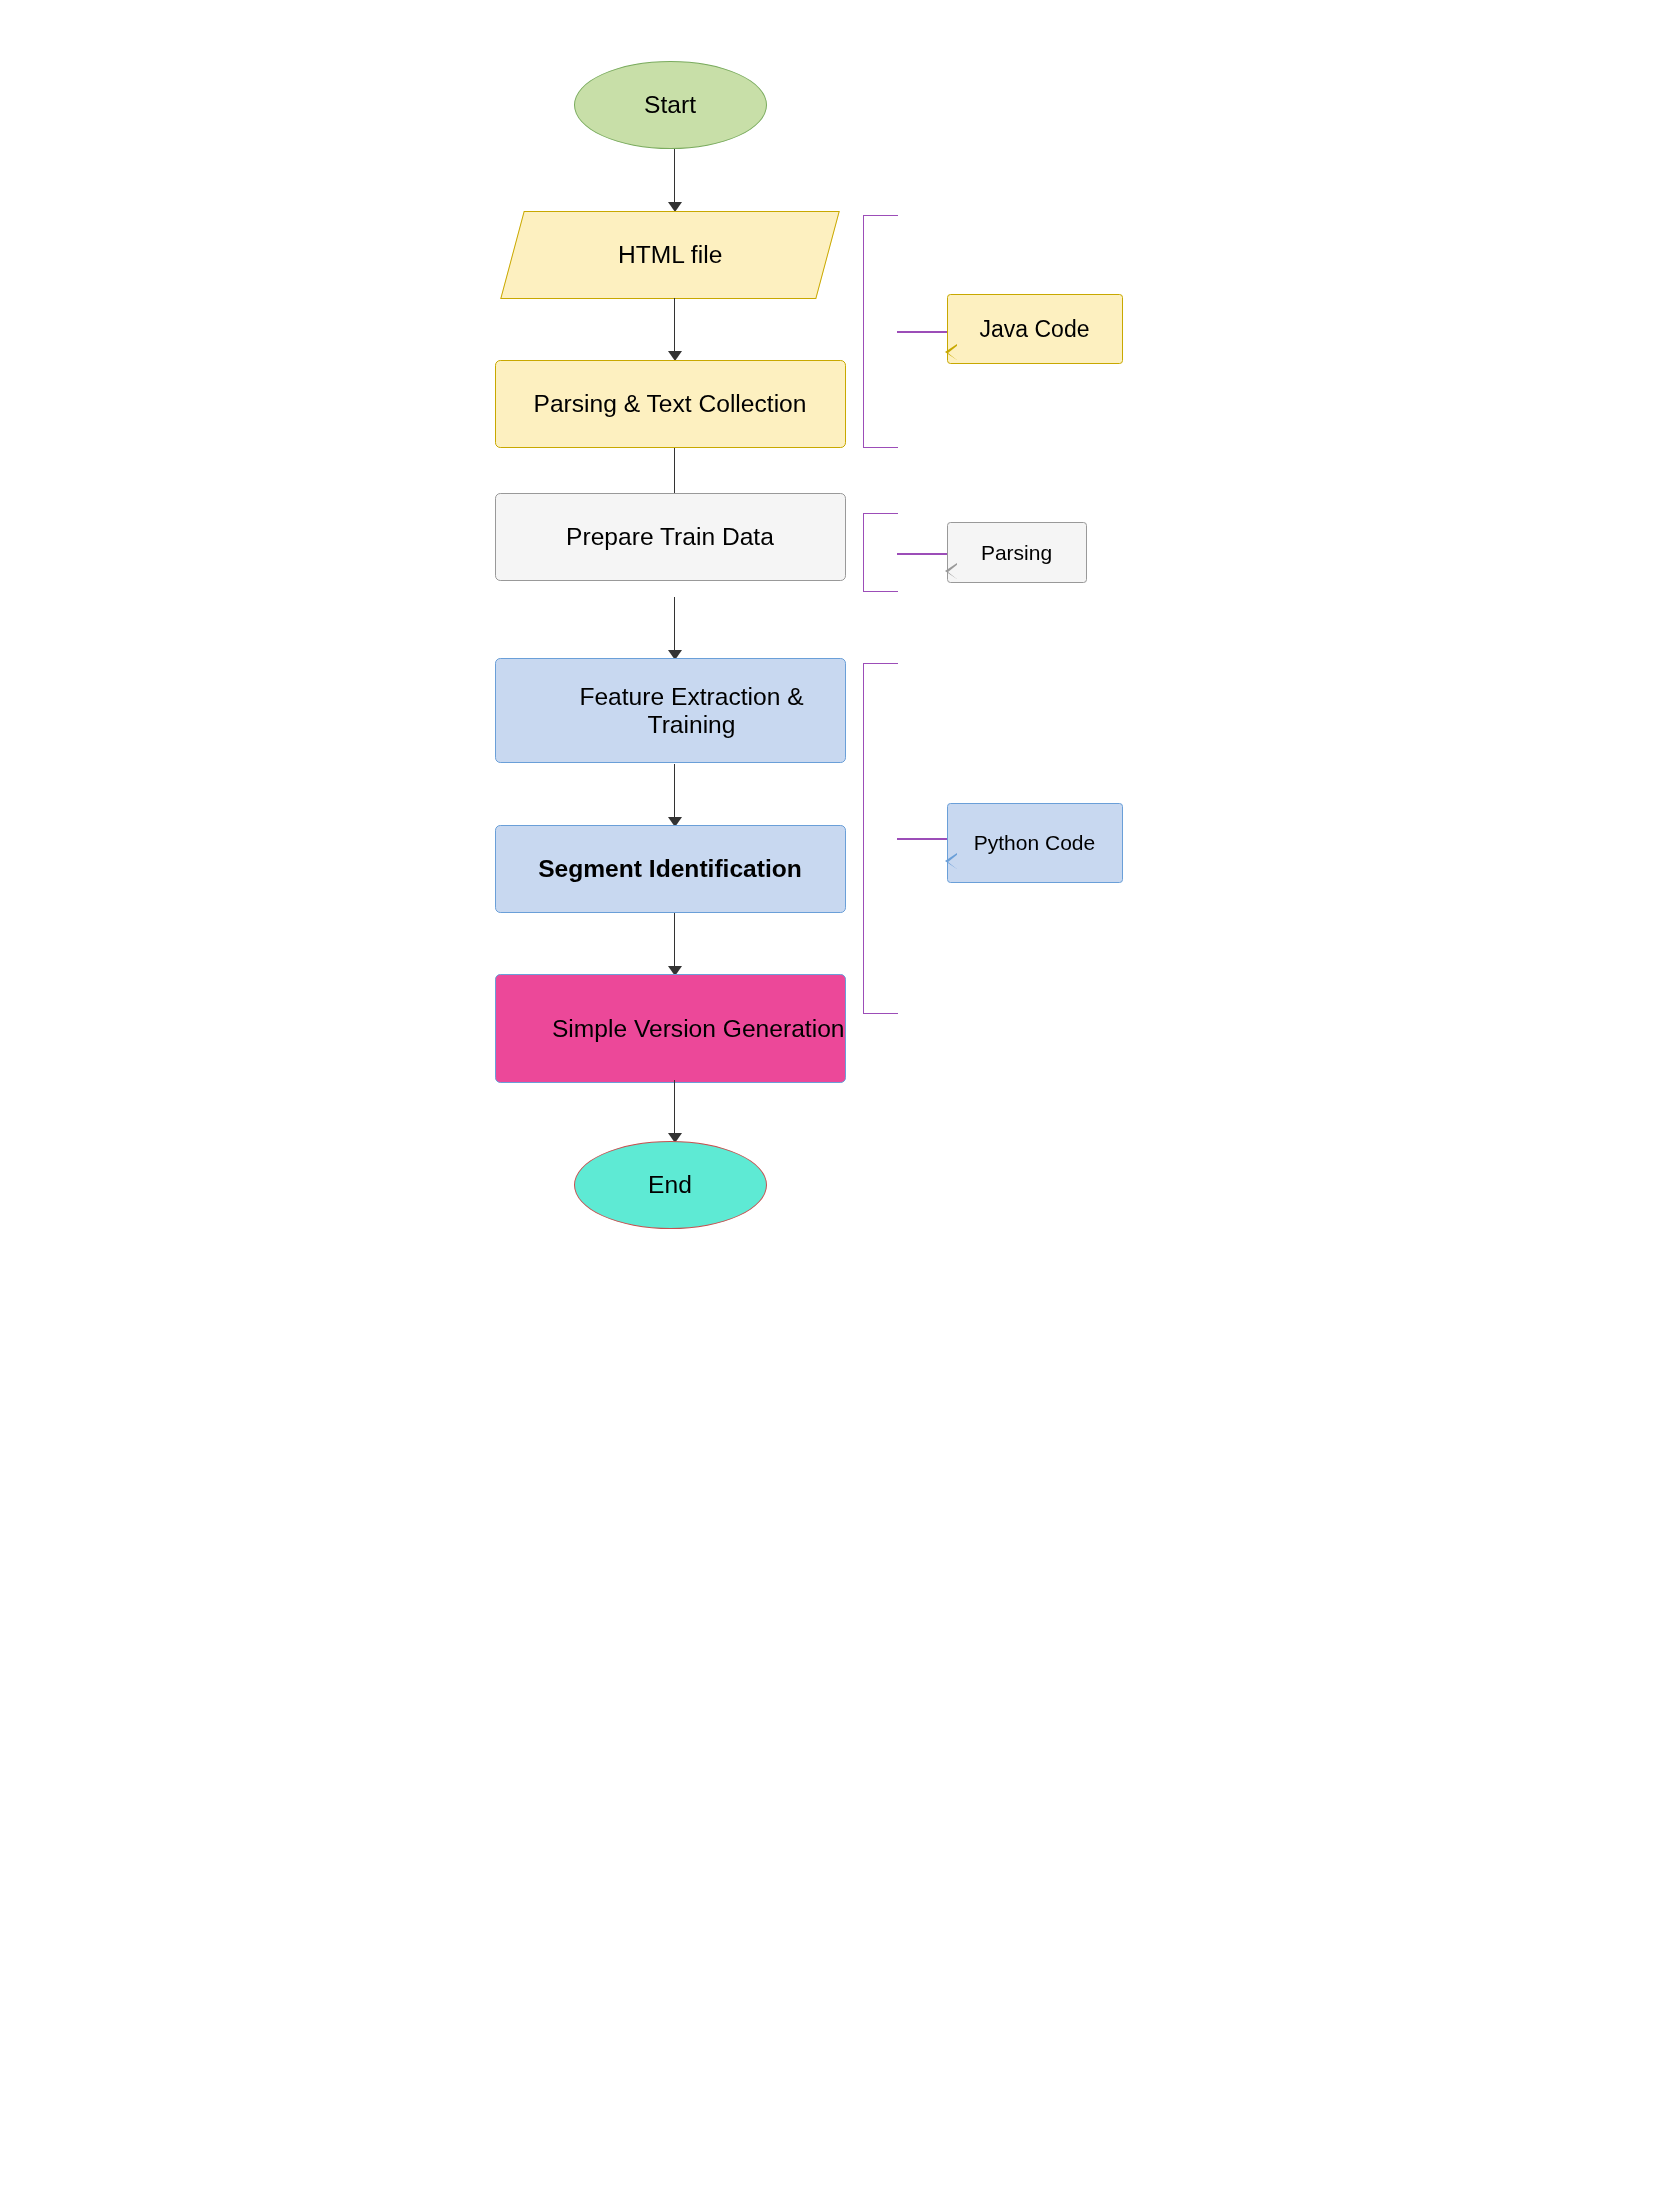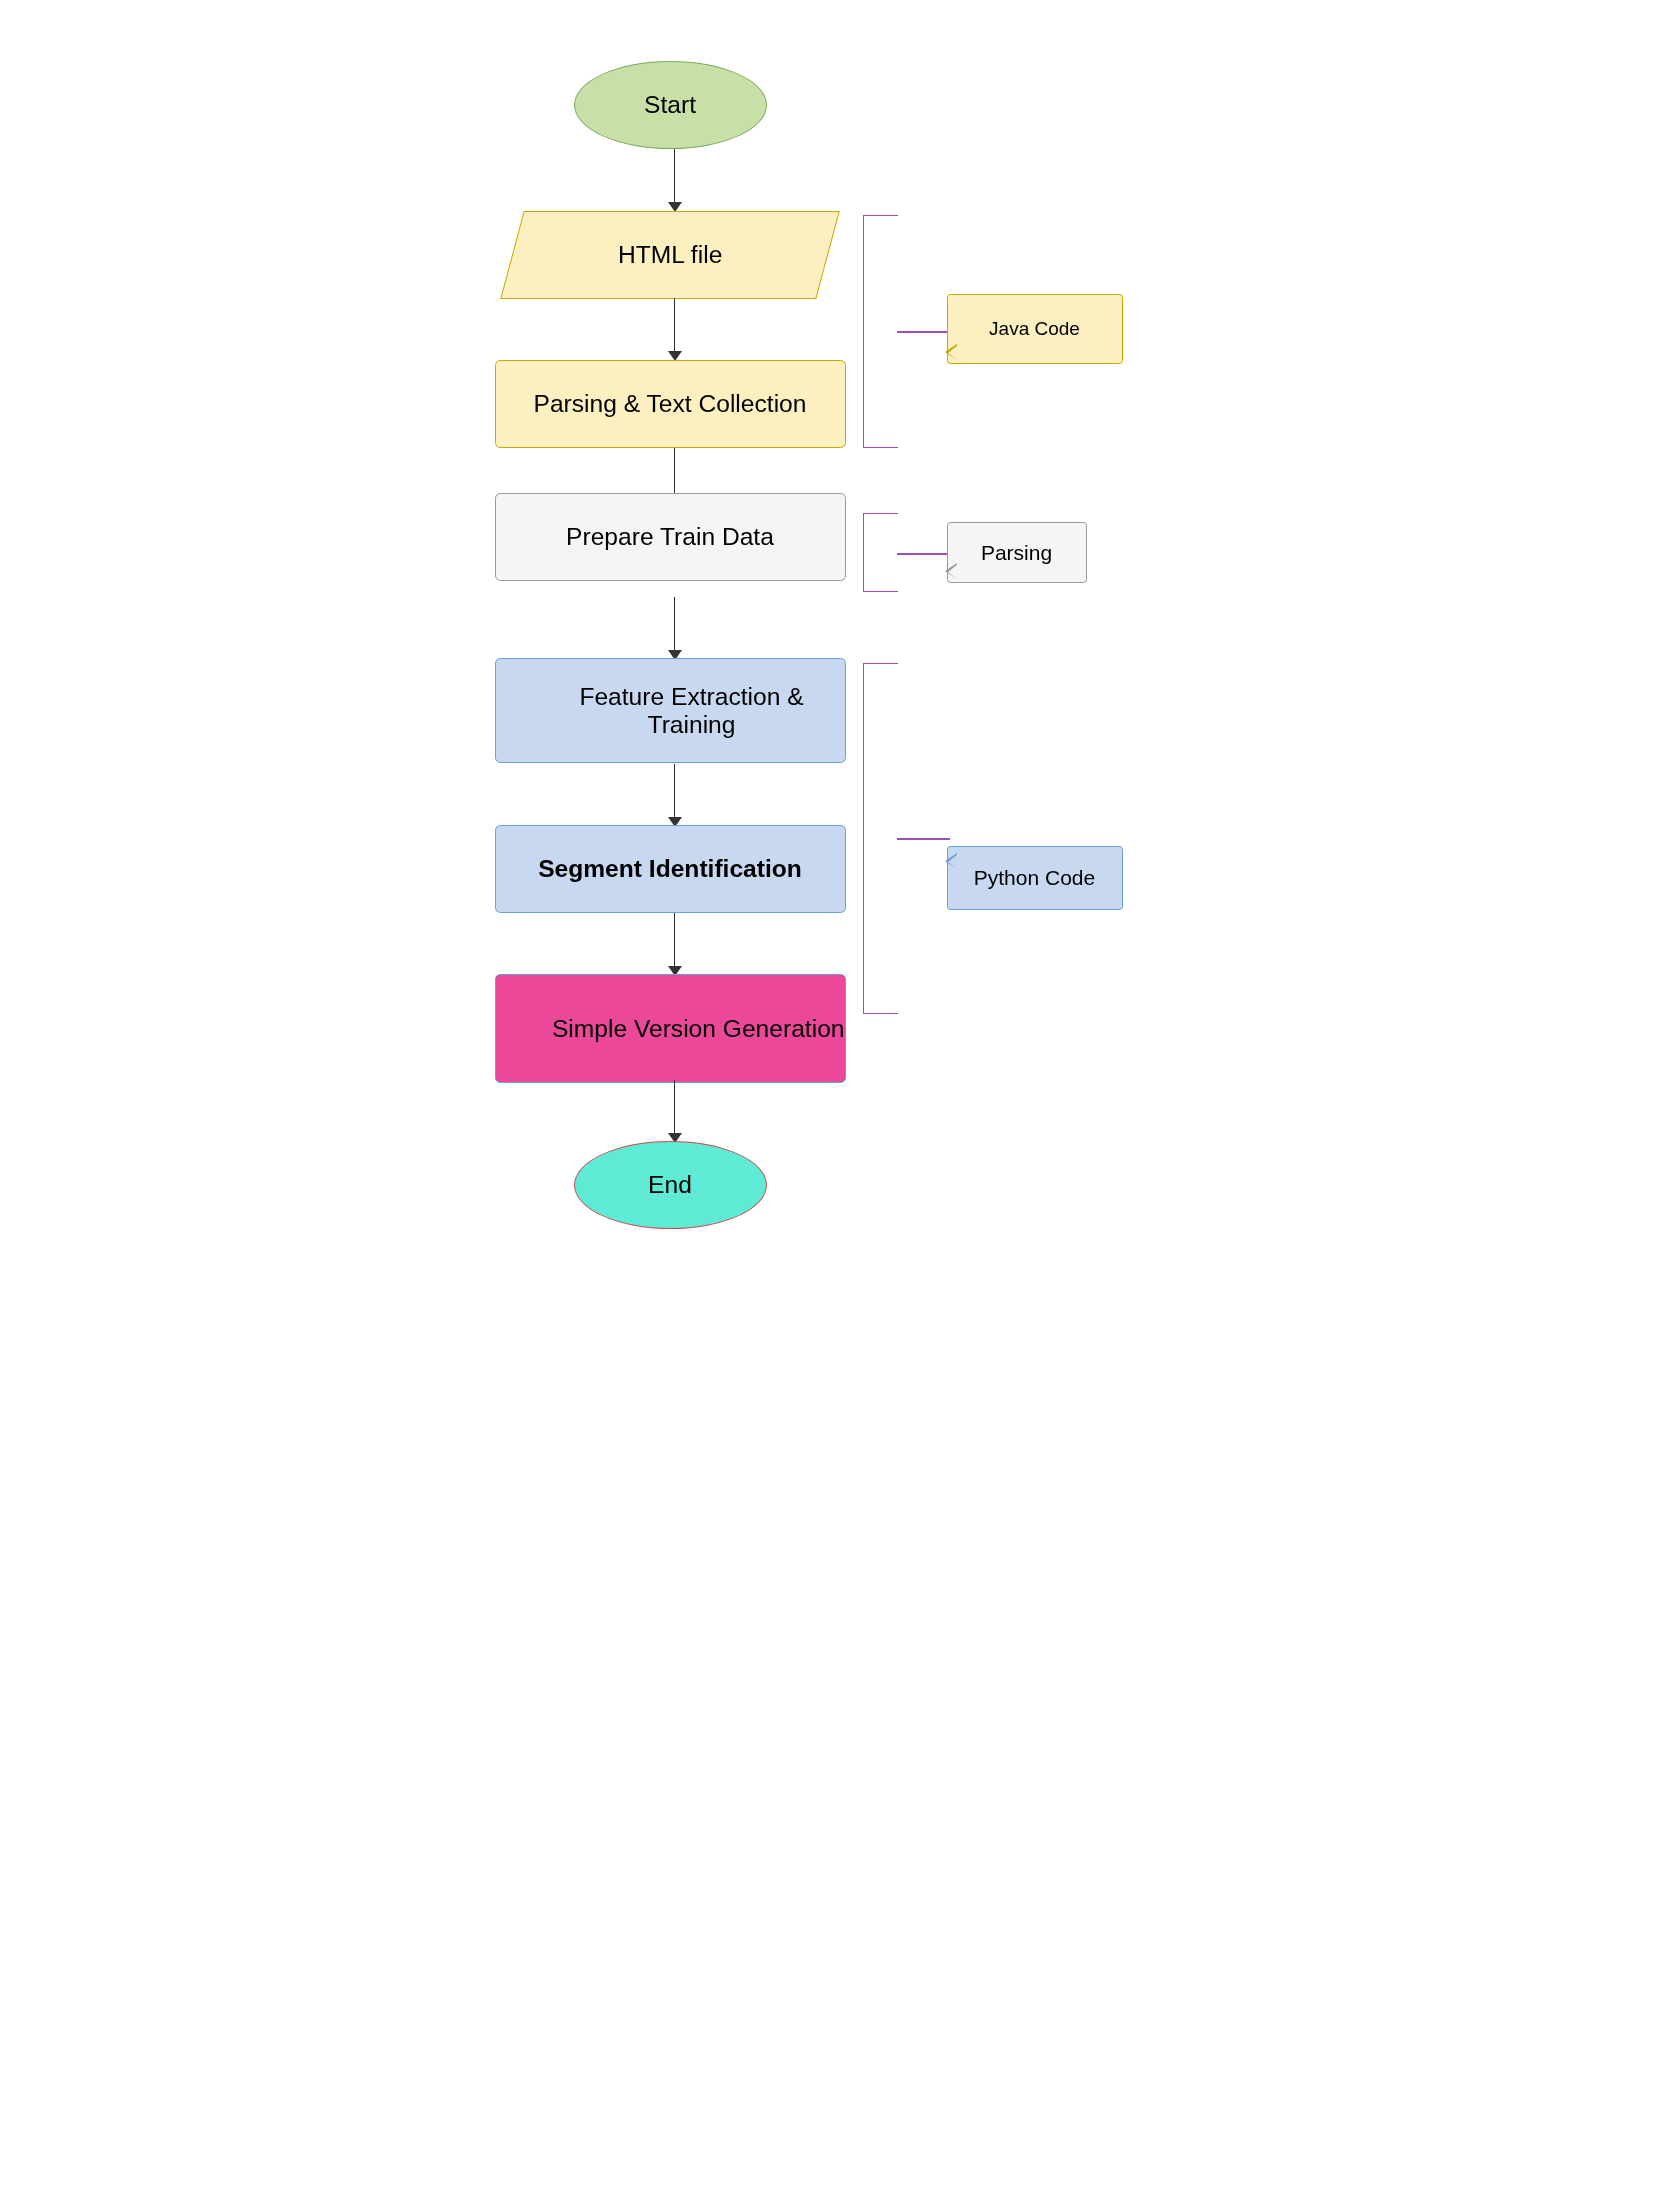"Java Code" div.callout { font-size: 19px -> 23px }
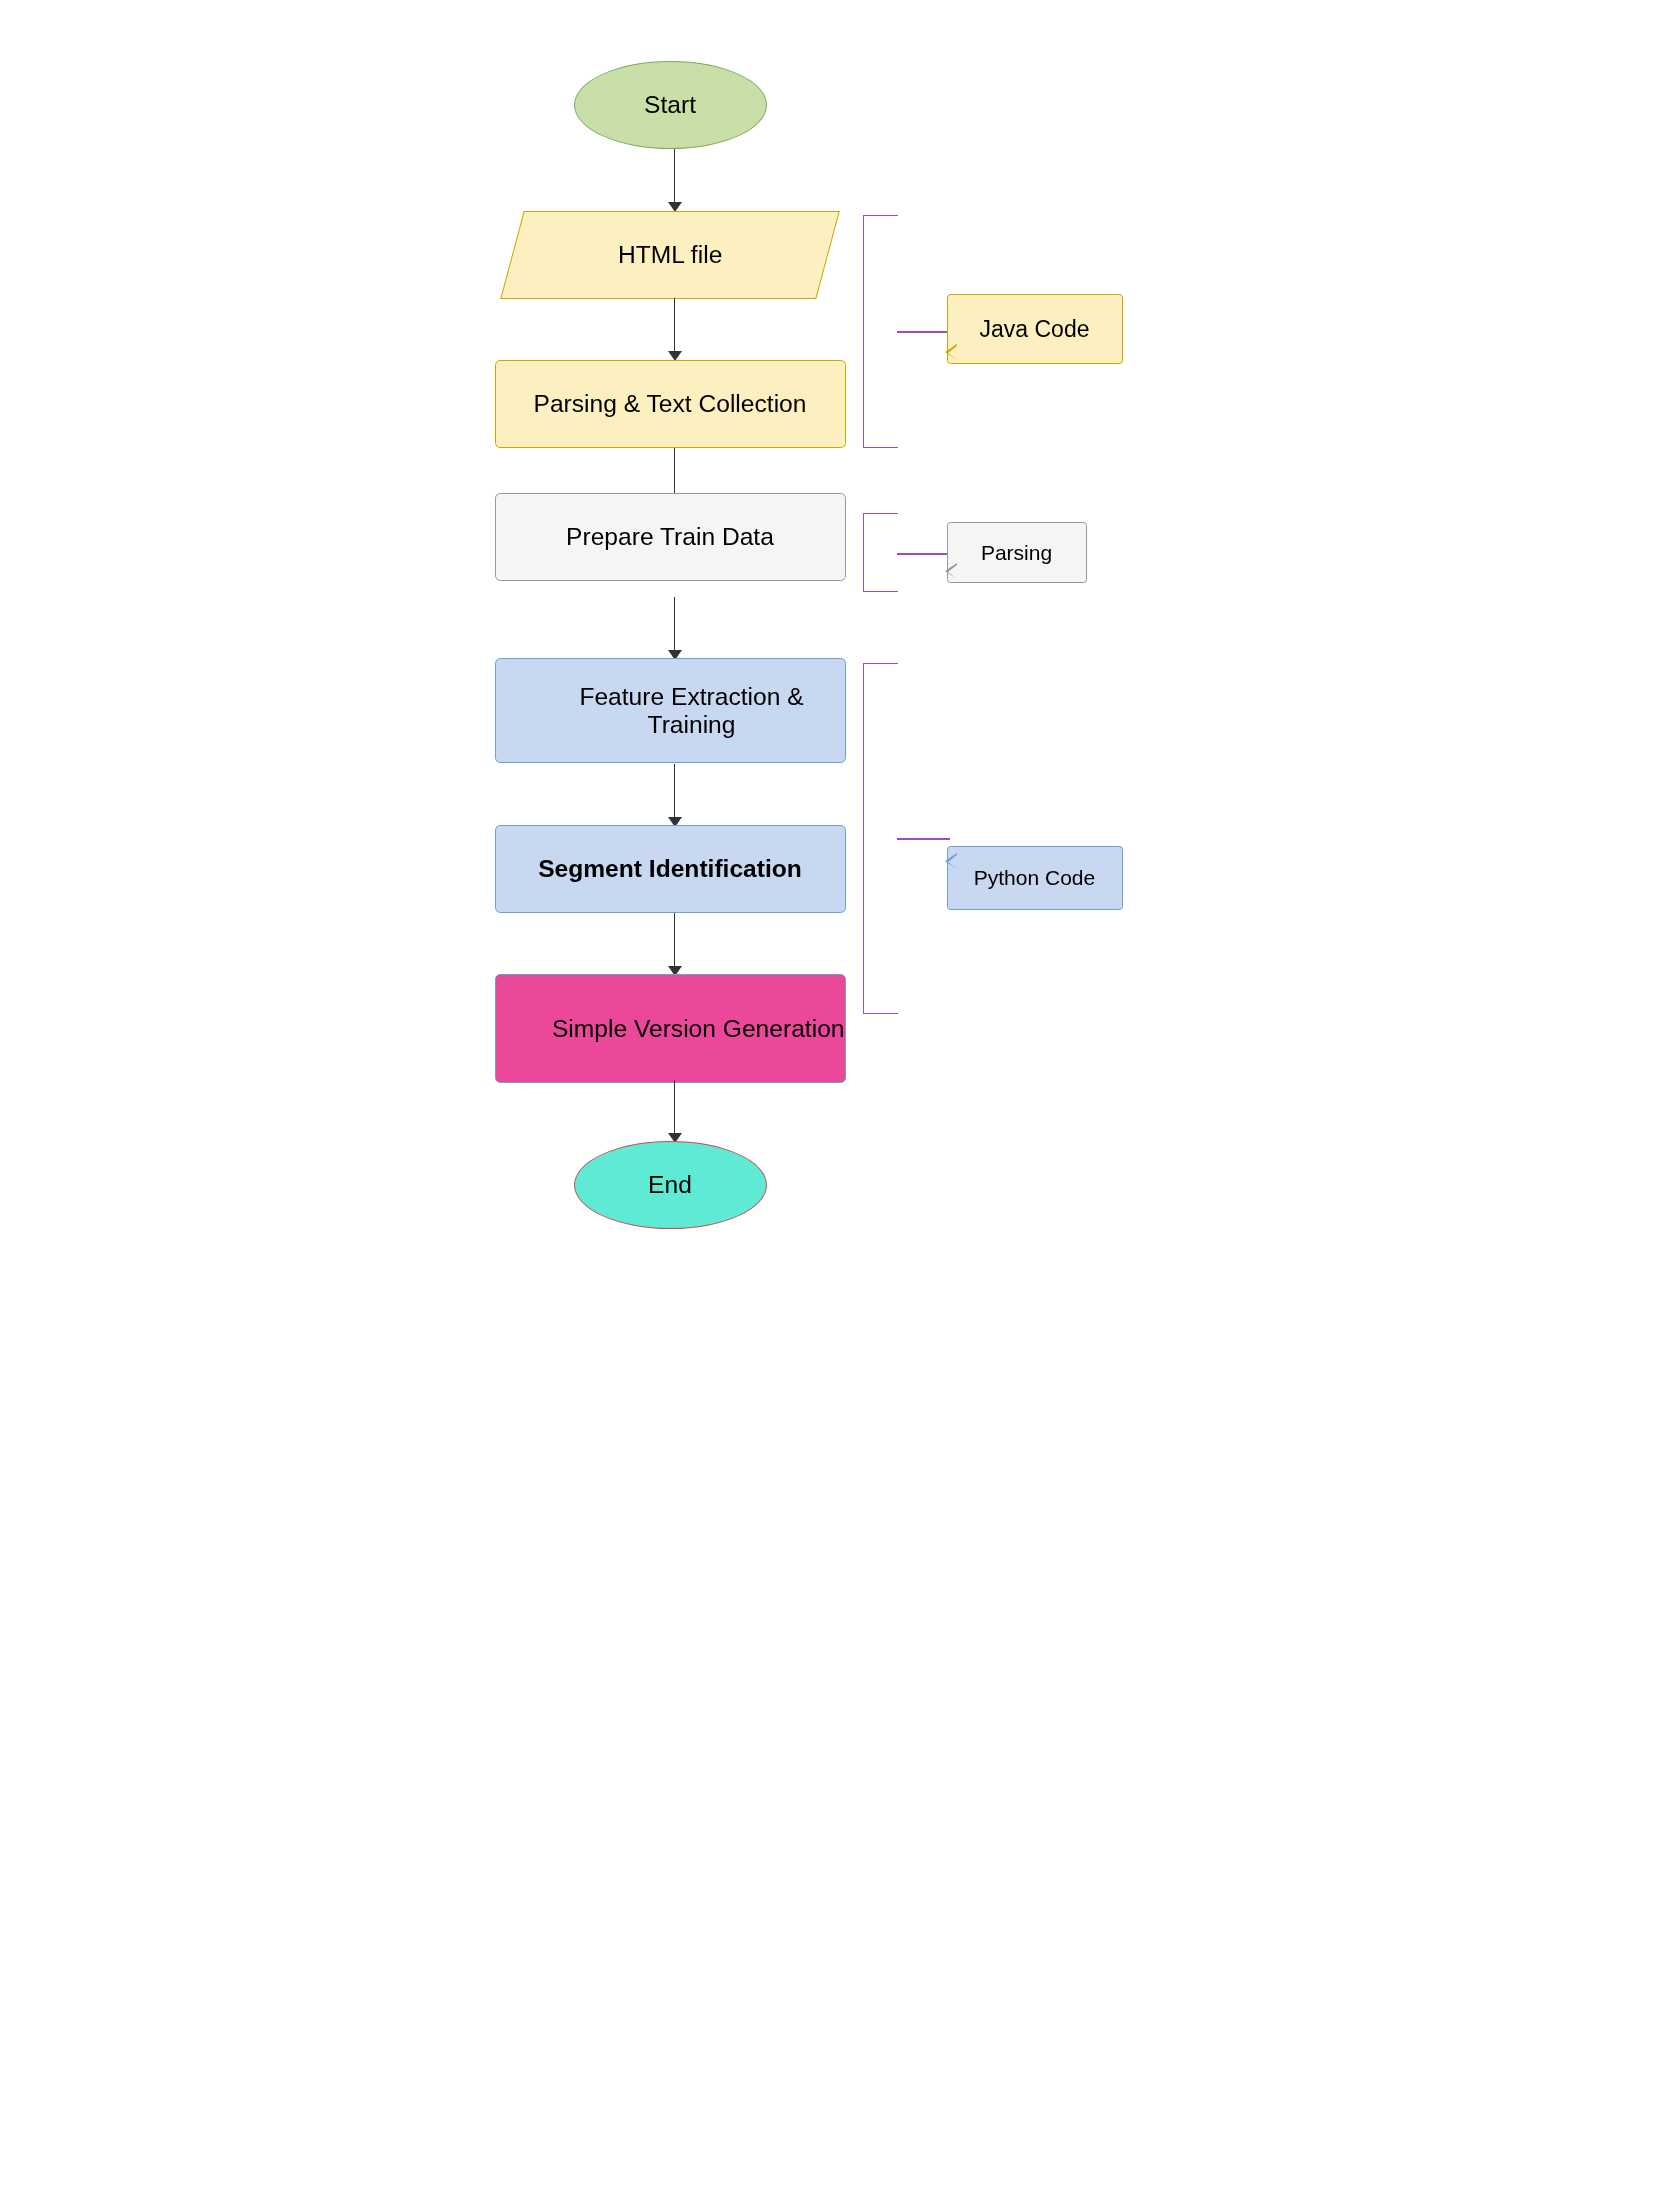"Python Code" div.callout { height: 64px -> 80px; margin-top: 43px -> none }
